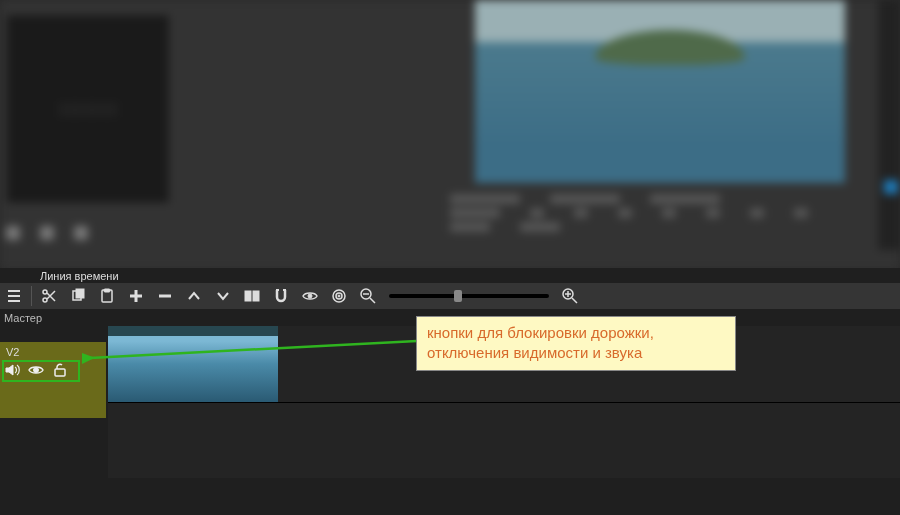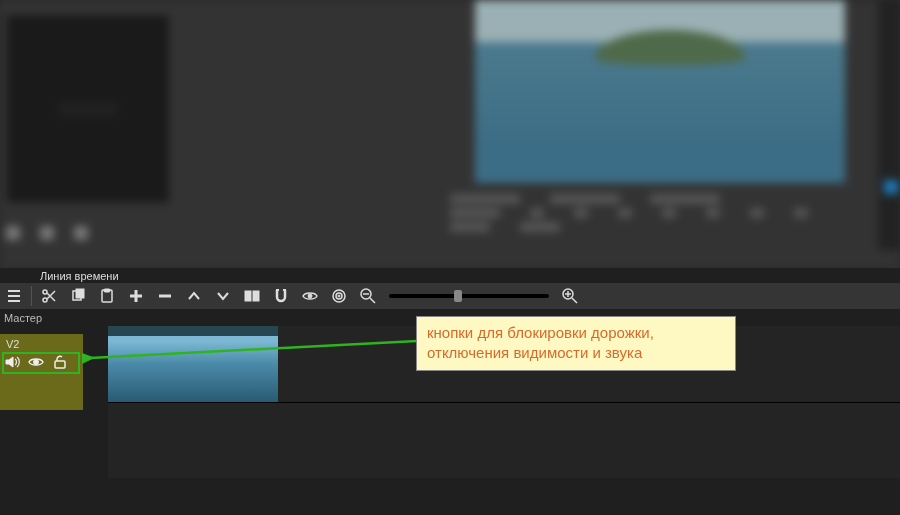"V2" .track-head { top: 8px -> 16px; width: 83px -> 106px }
